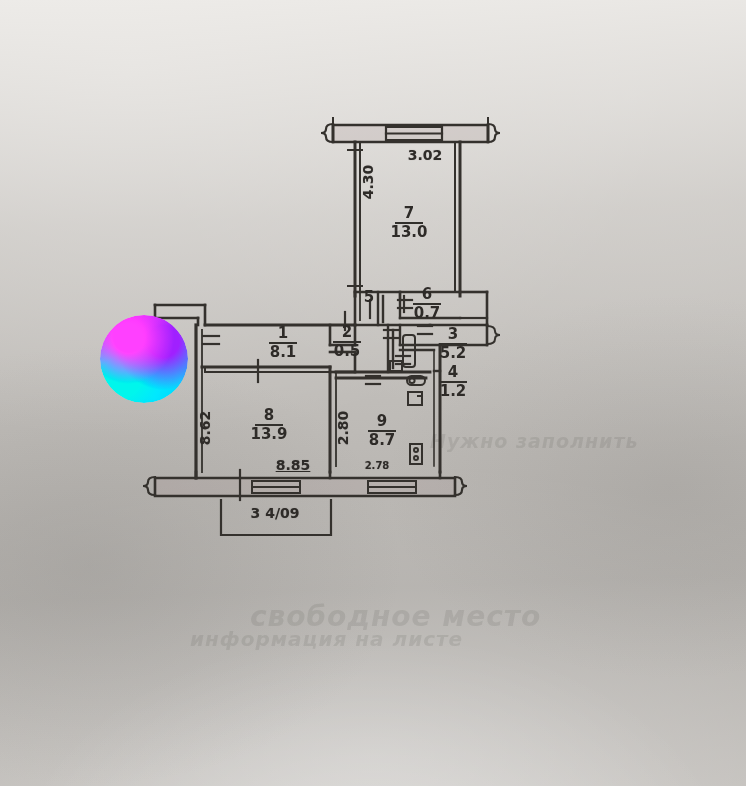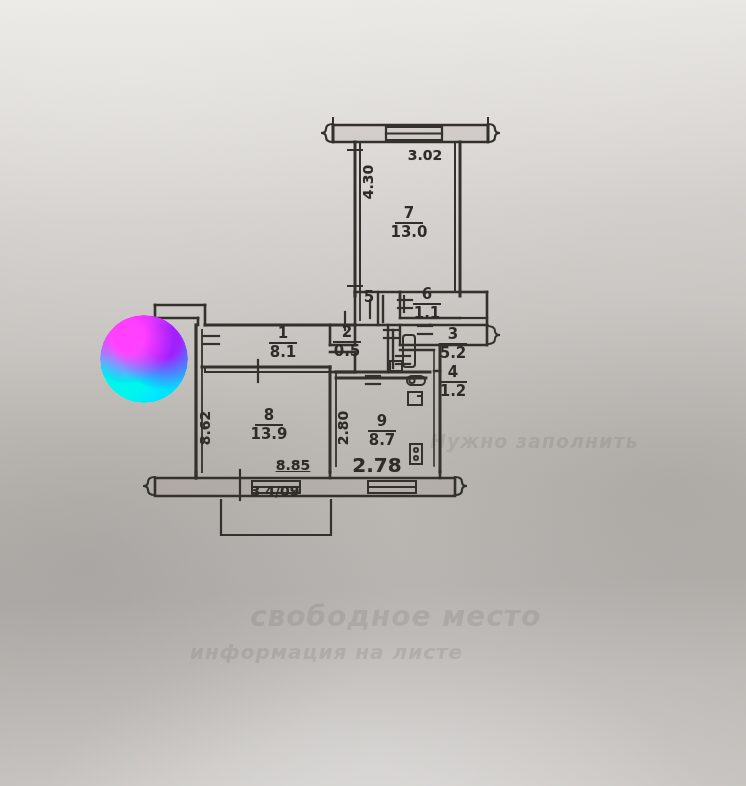"1.1" span.area { text: 1.1 -> 0.7 }
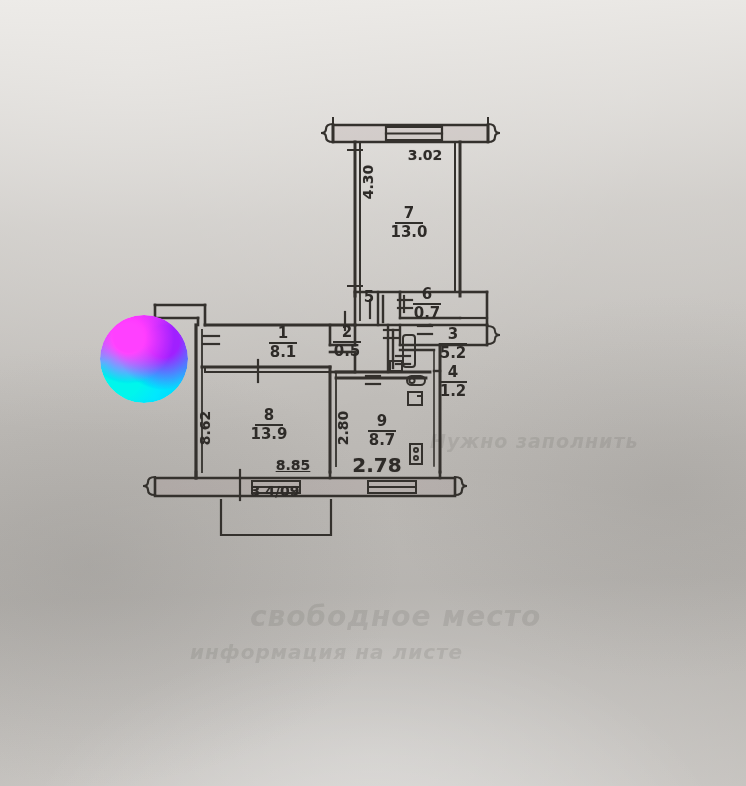"2.78" div.lbl { font-size: 20px -> 10px }
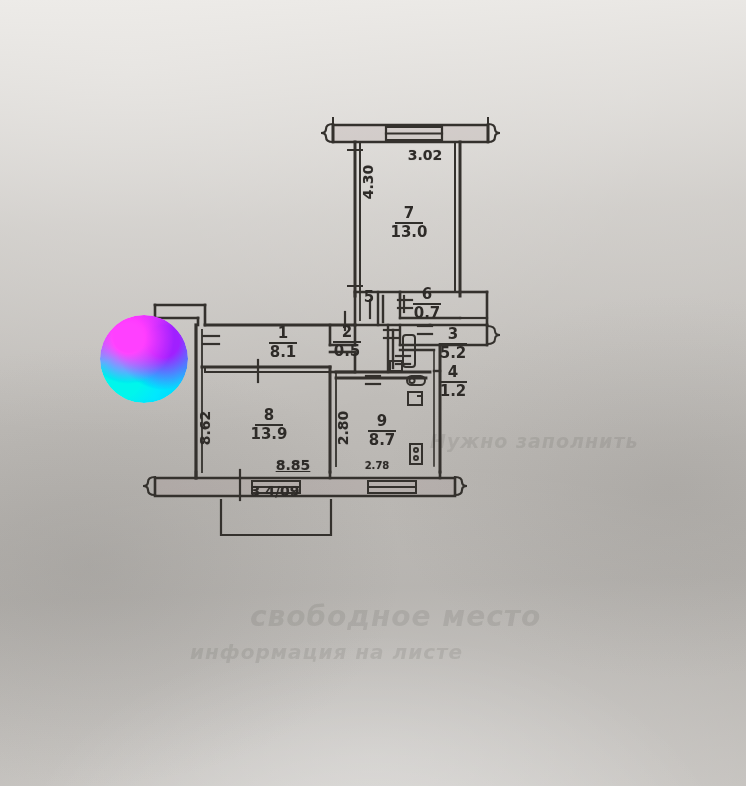"3 4/09" div.lbl { top: 491px -> 513px }
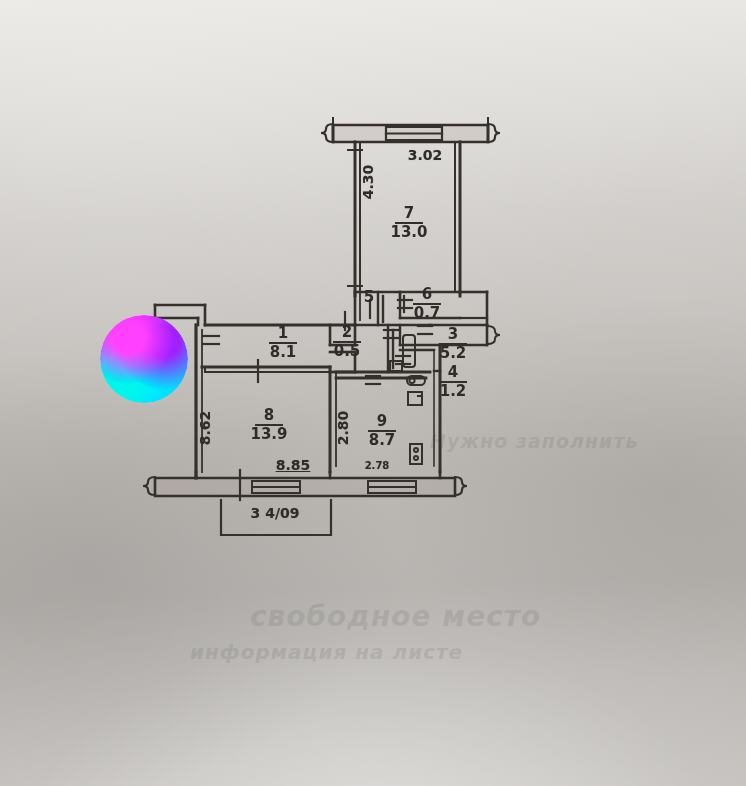"информация на листе" div.ghost { top: 640px -> 627px }
